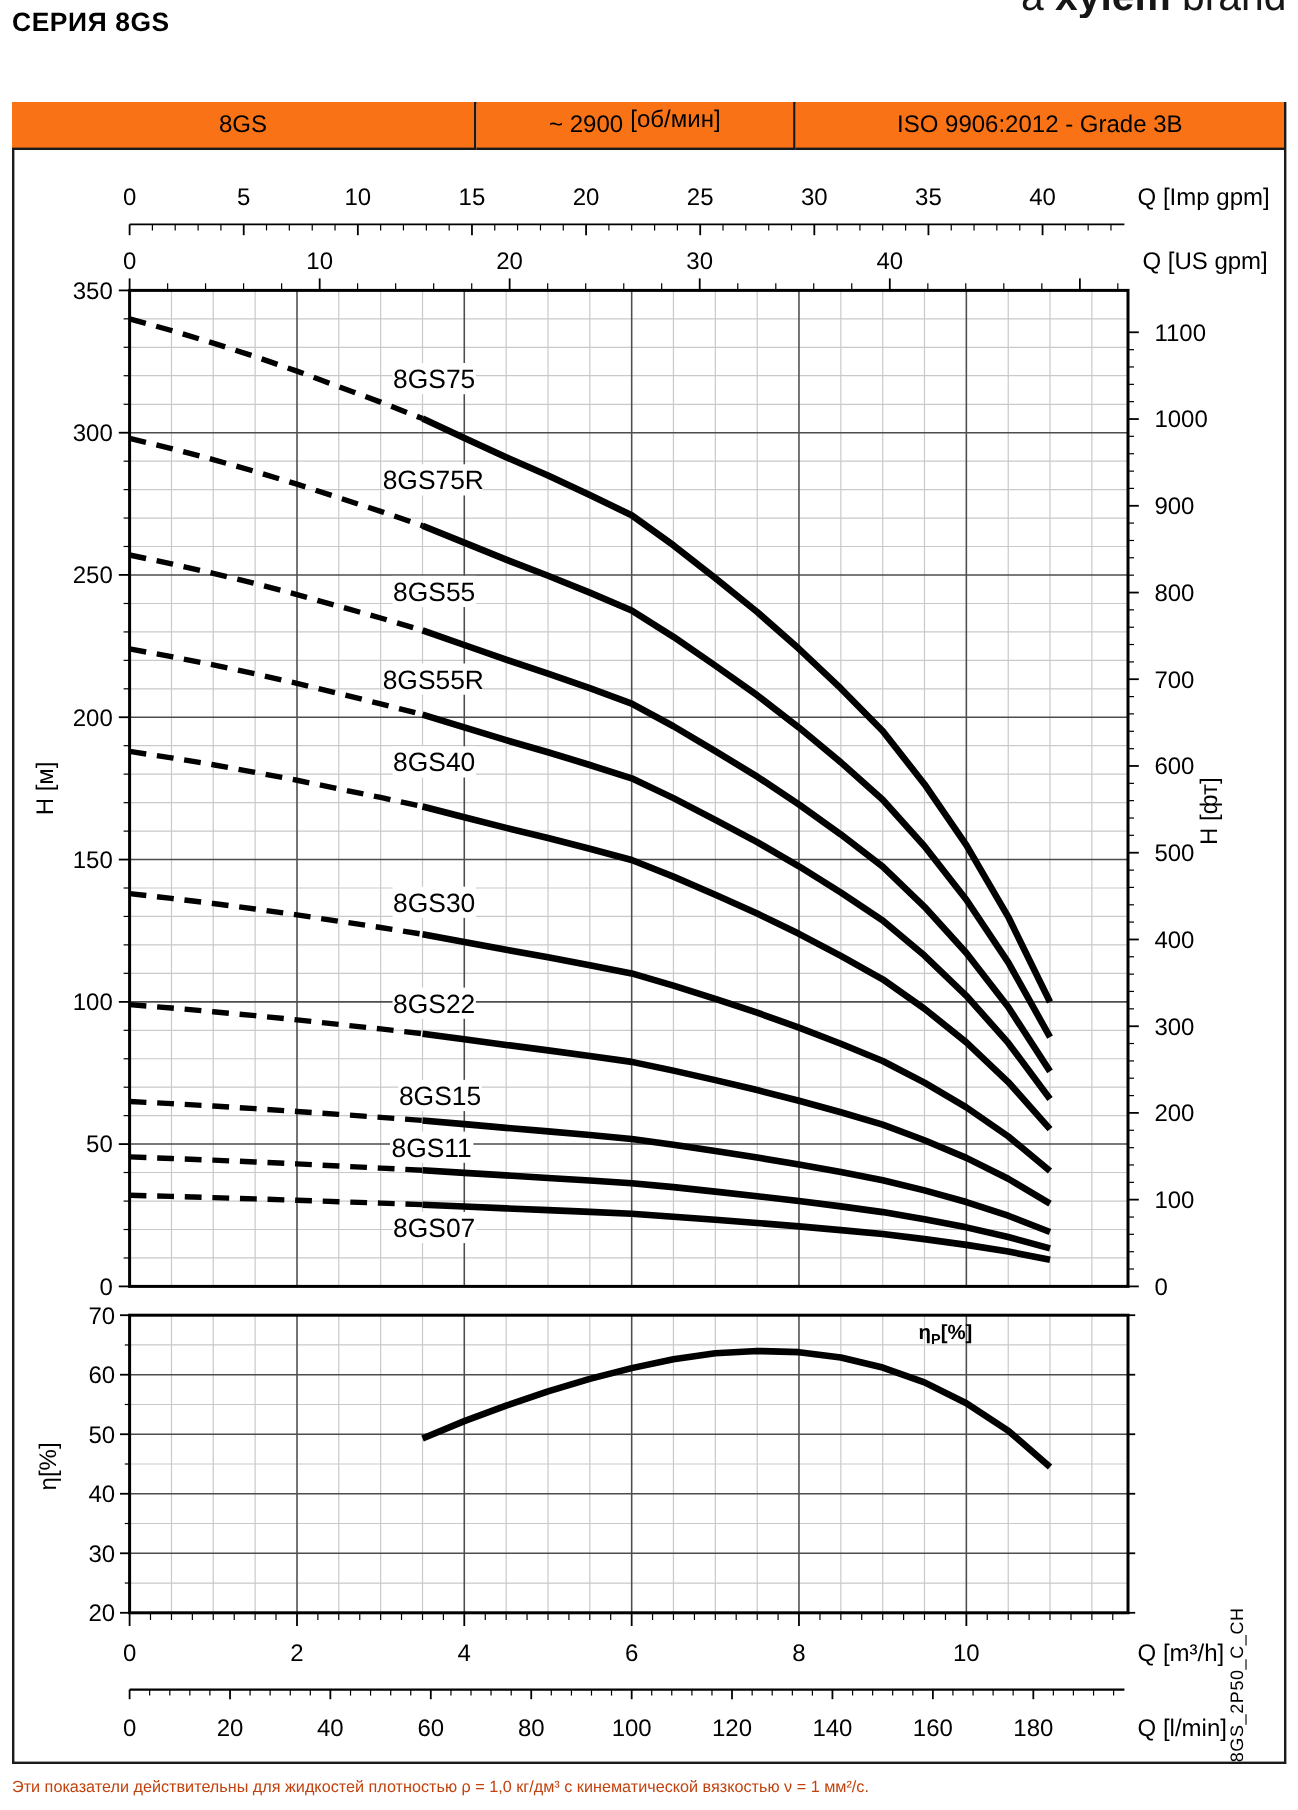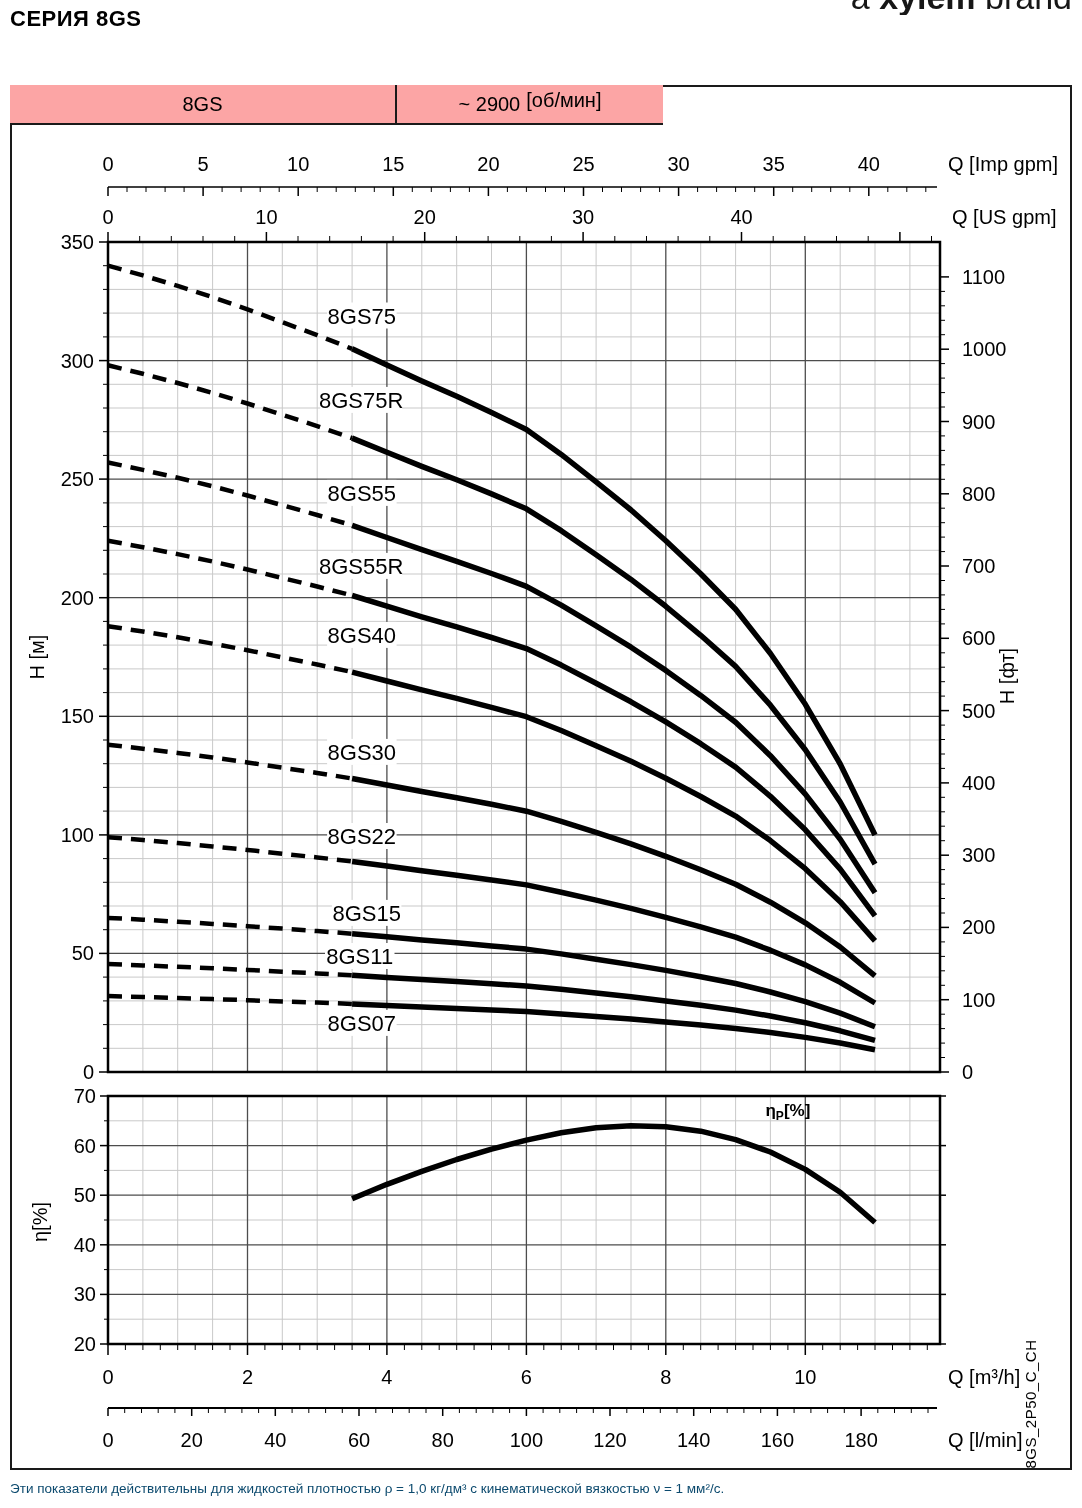"8GS" .hcell { background: #fca5a5 -> #f97316 }
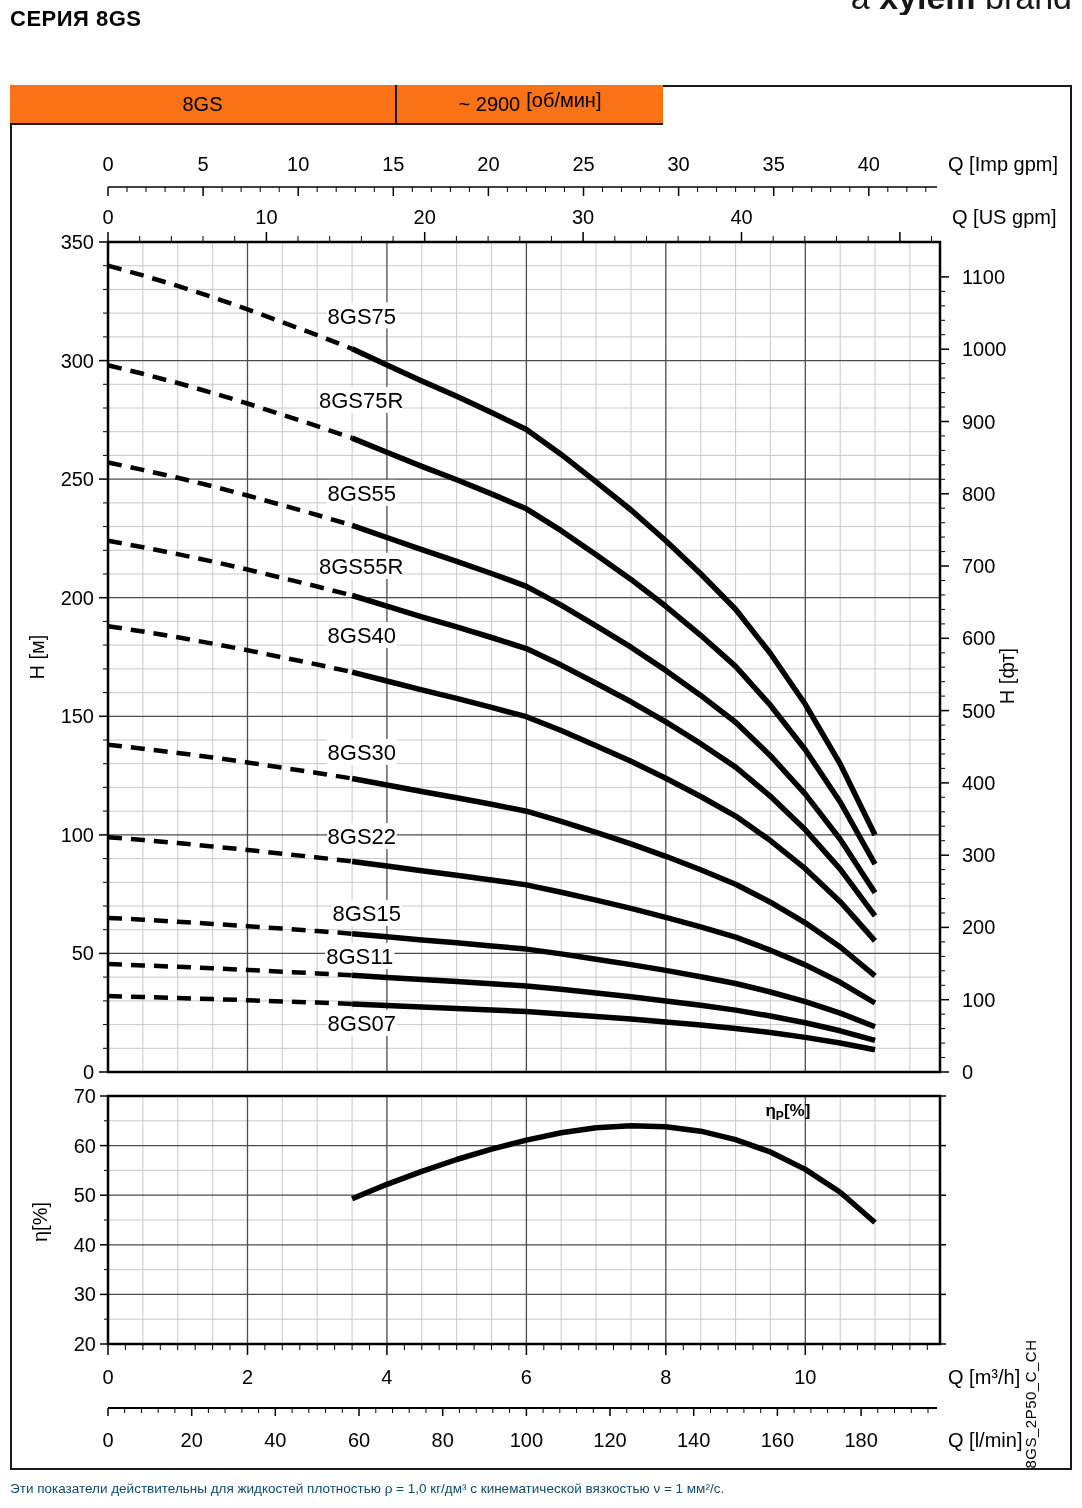"ISO 9906:2012 - Grade 3B" div.hcell { html: none -> <div>ISO 9906:2012 - Grade 3B</div> }
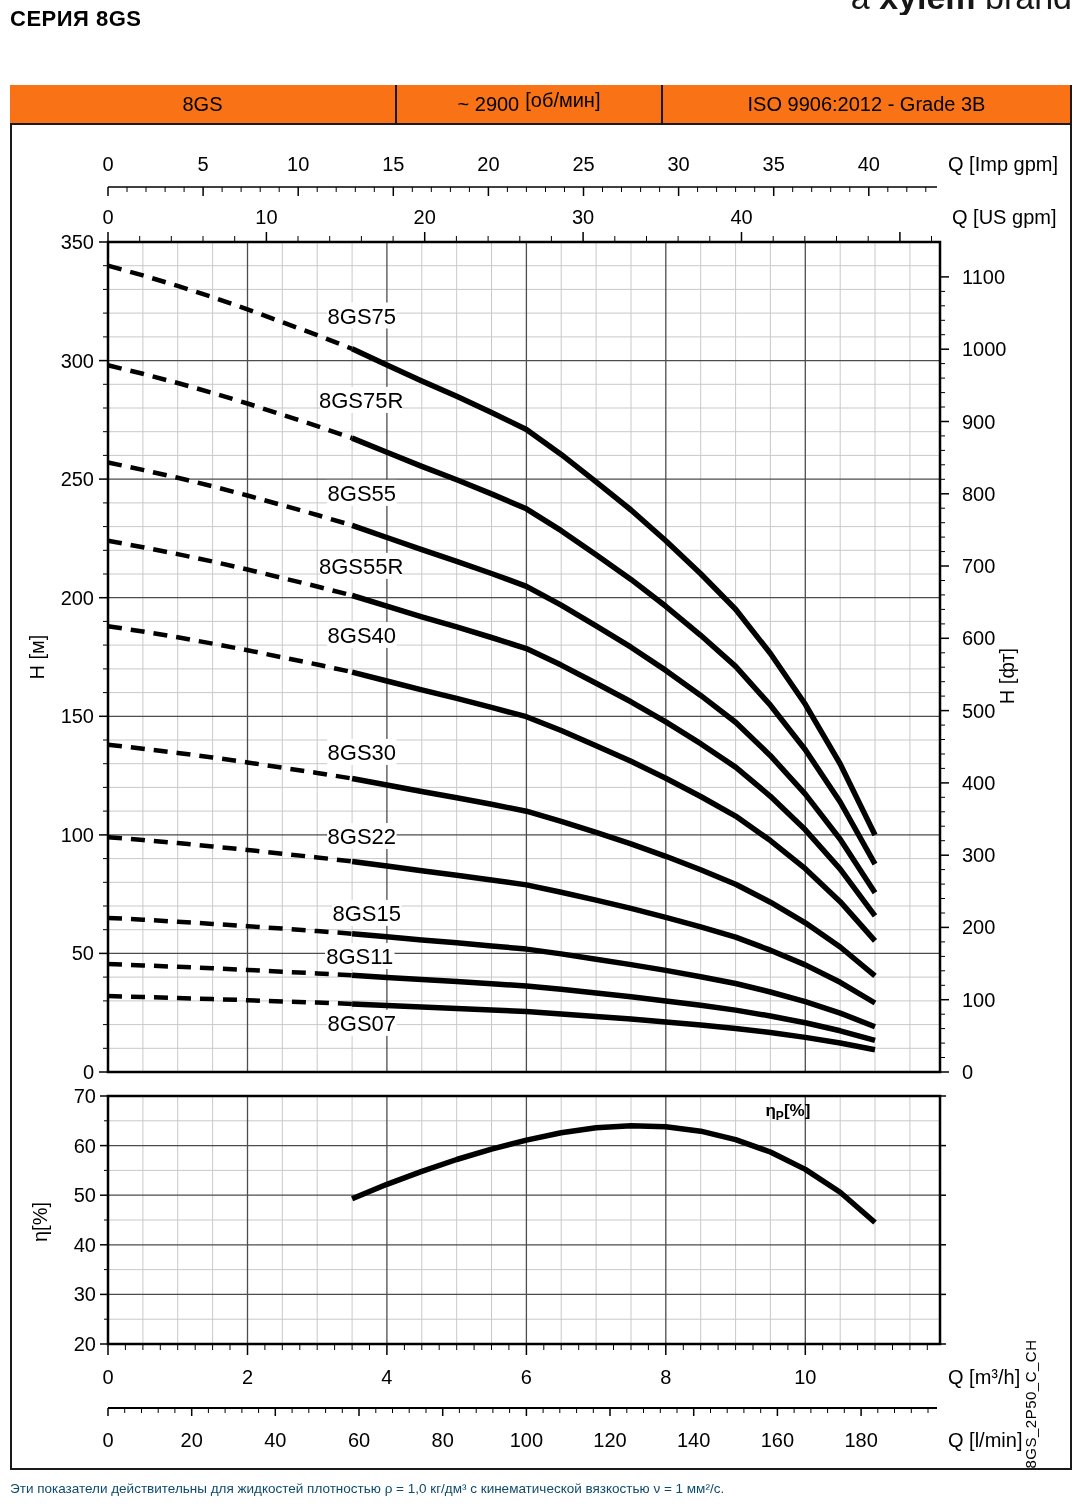"Эти показатели действительны для" .footer { color: #0c4a6e -> #c2410c }
